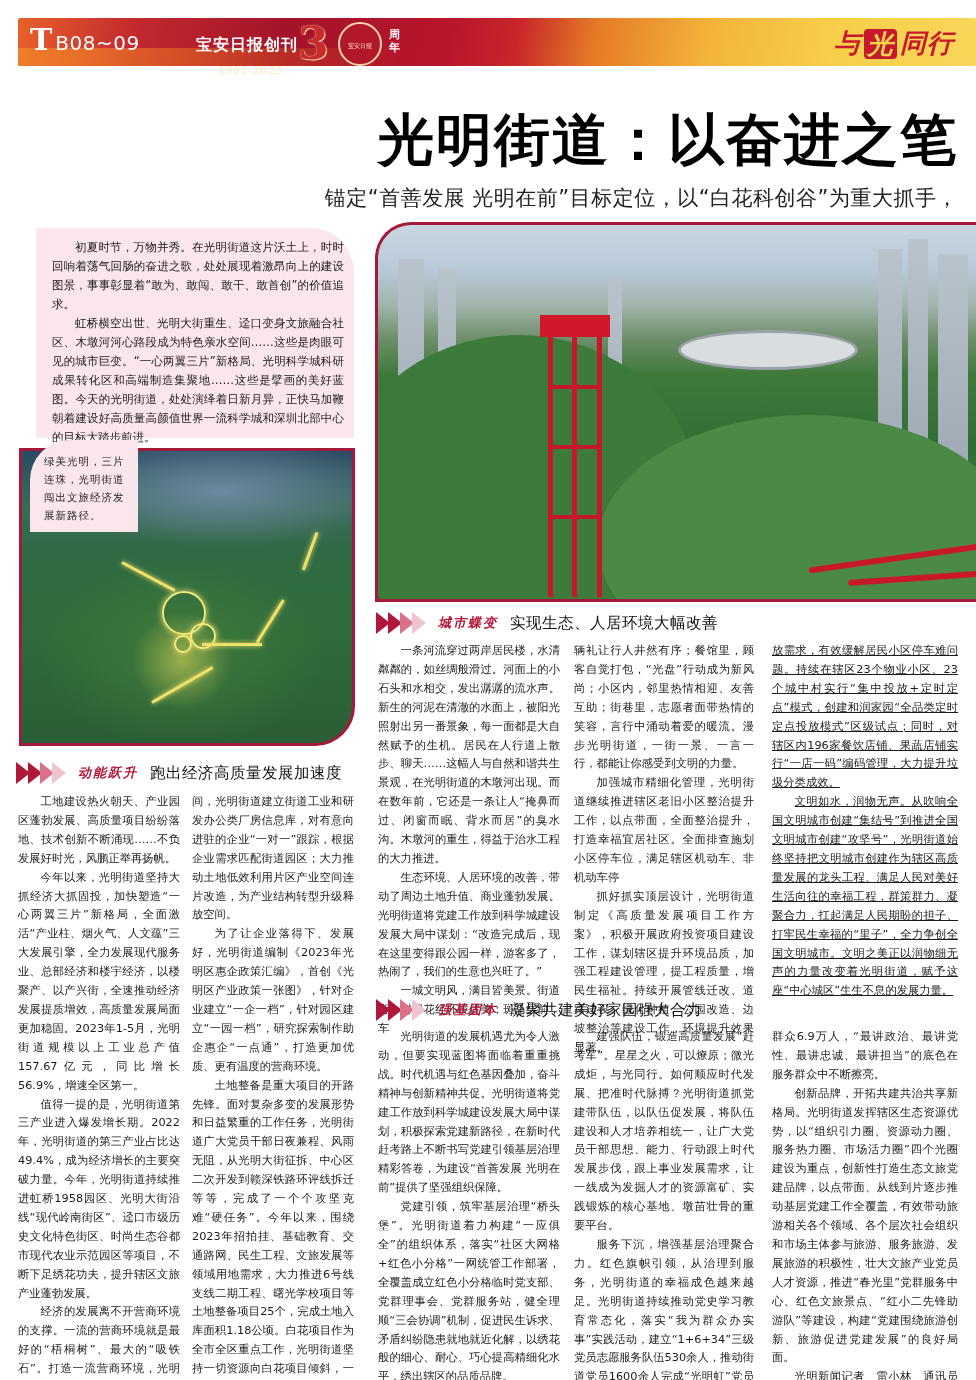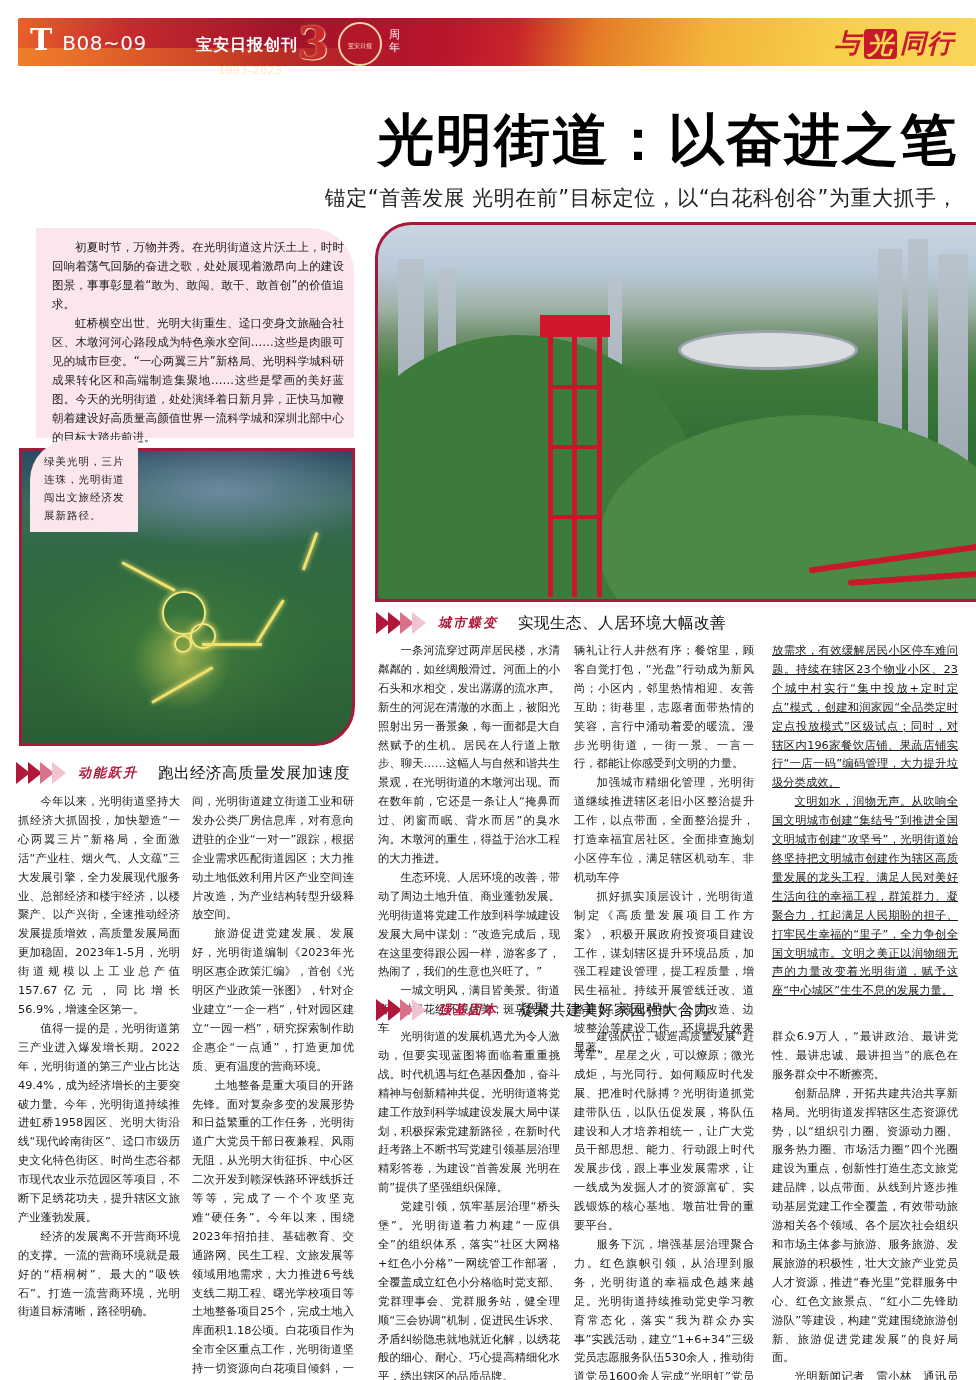"B08~09" .page-no .n { margin-left: 10px -> 3px }
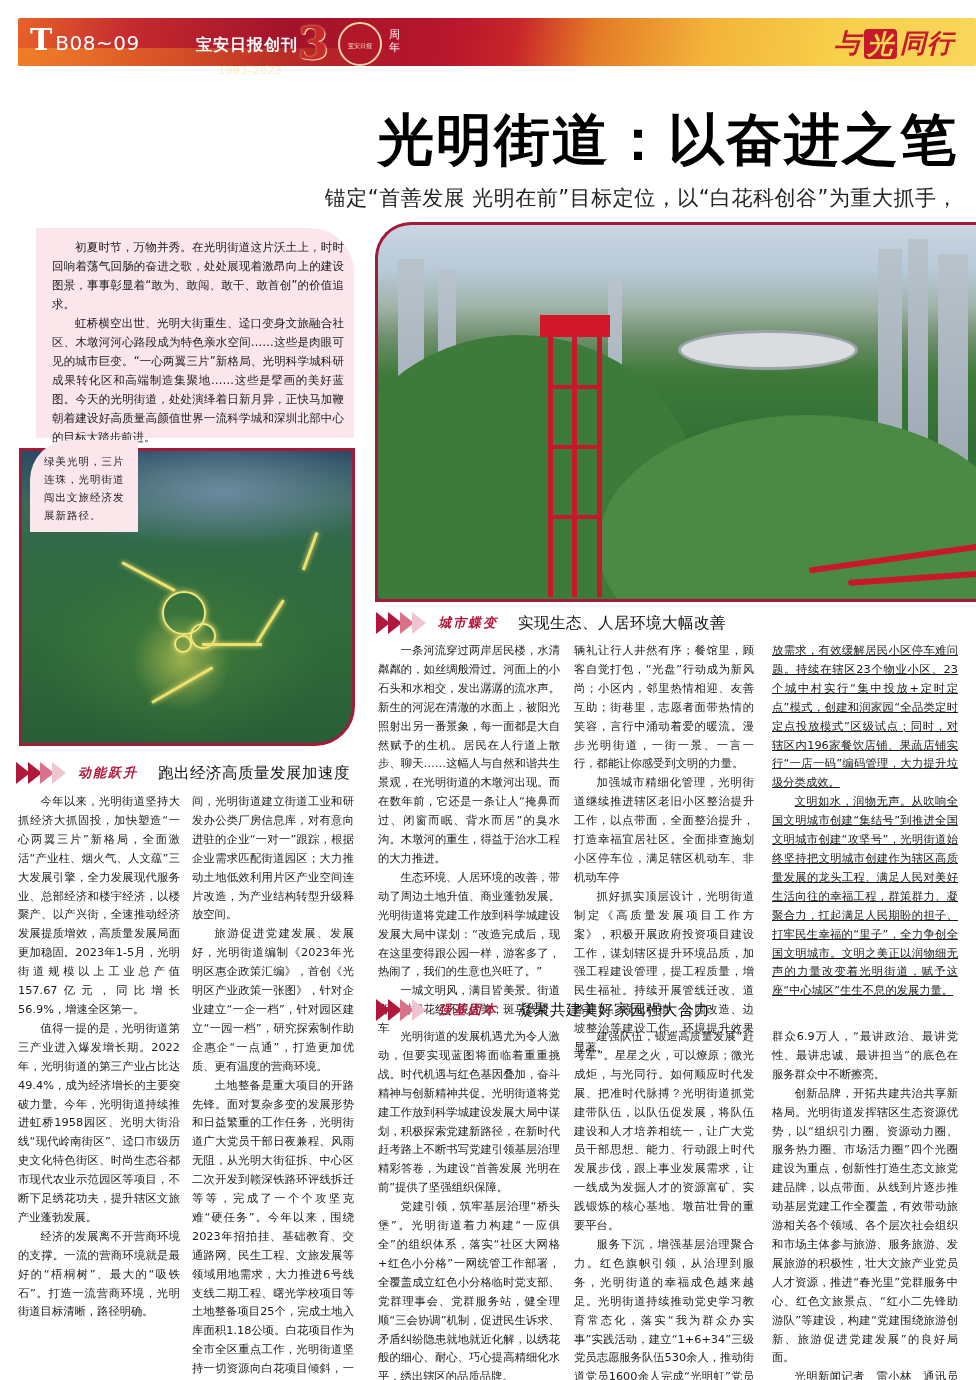"周年" .anniv-suffix { font-weight: normal -> bold }
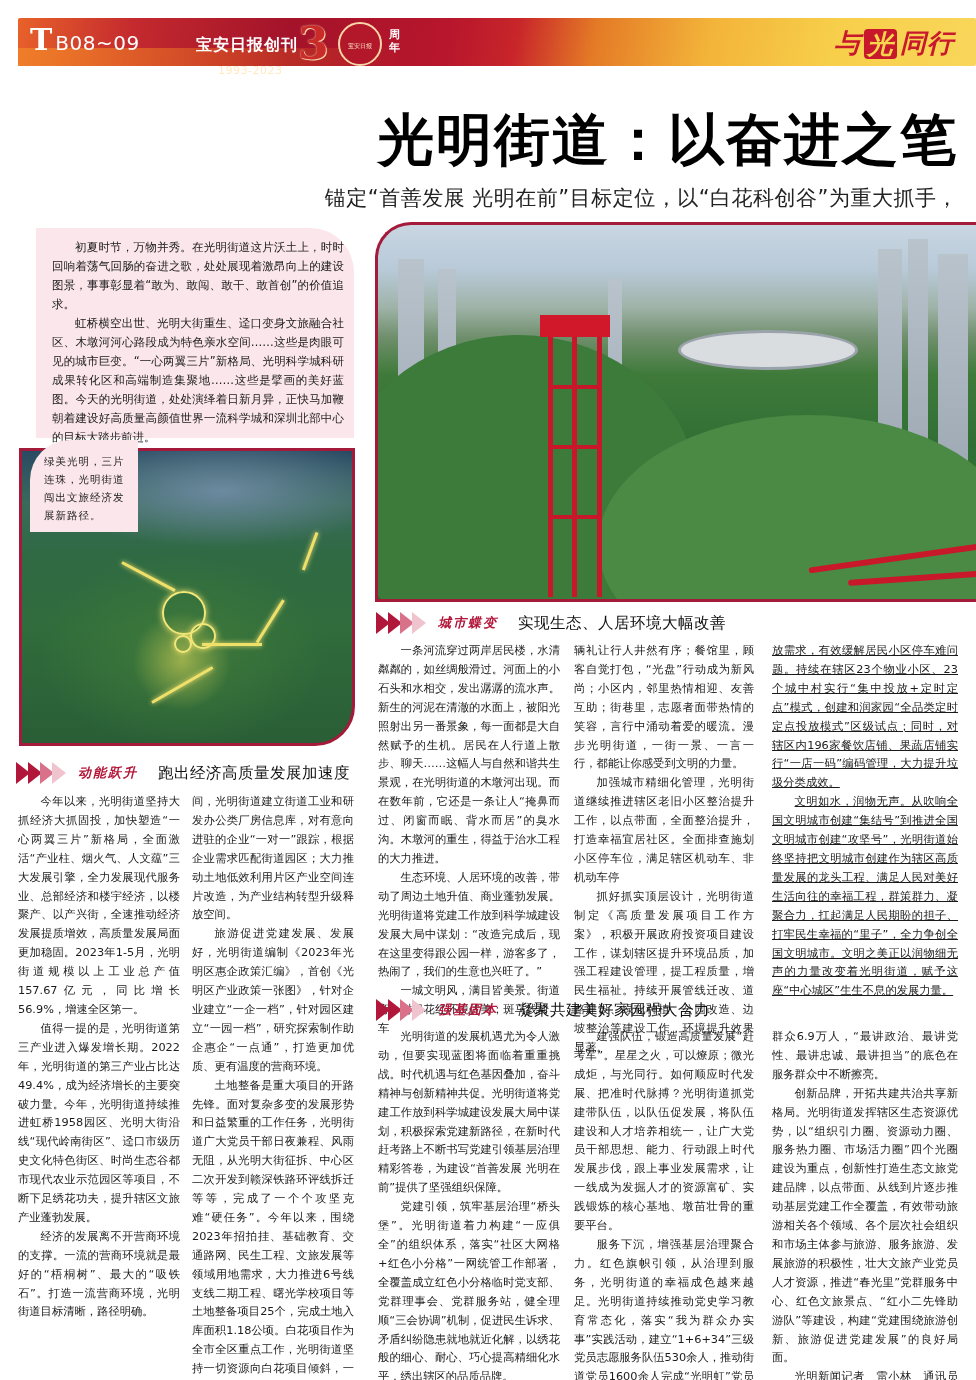"城市蝶变" .sec-tag { margin-right: 20px -> 12px }
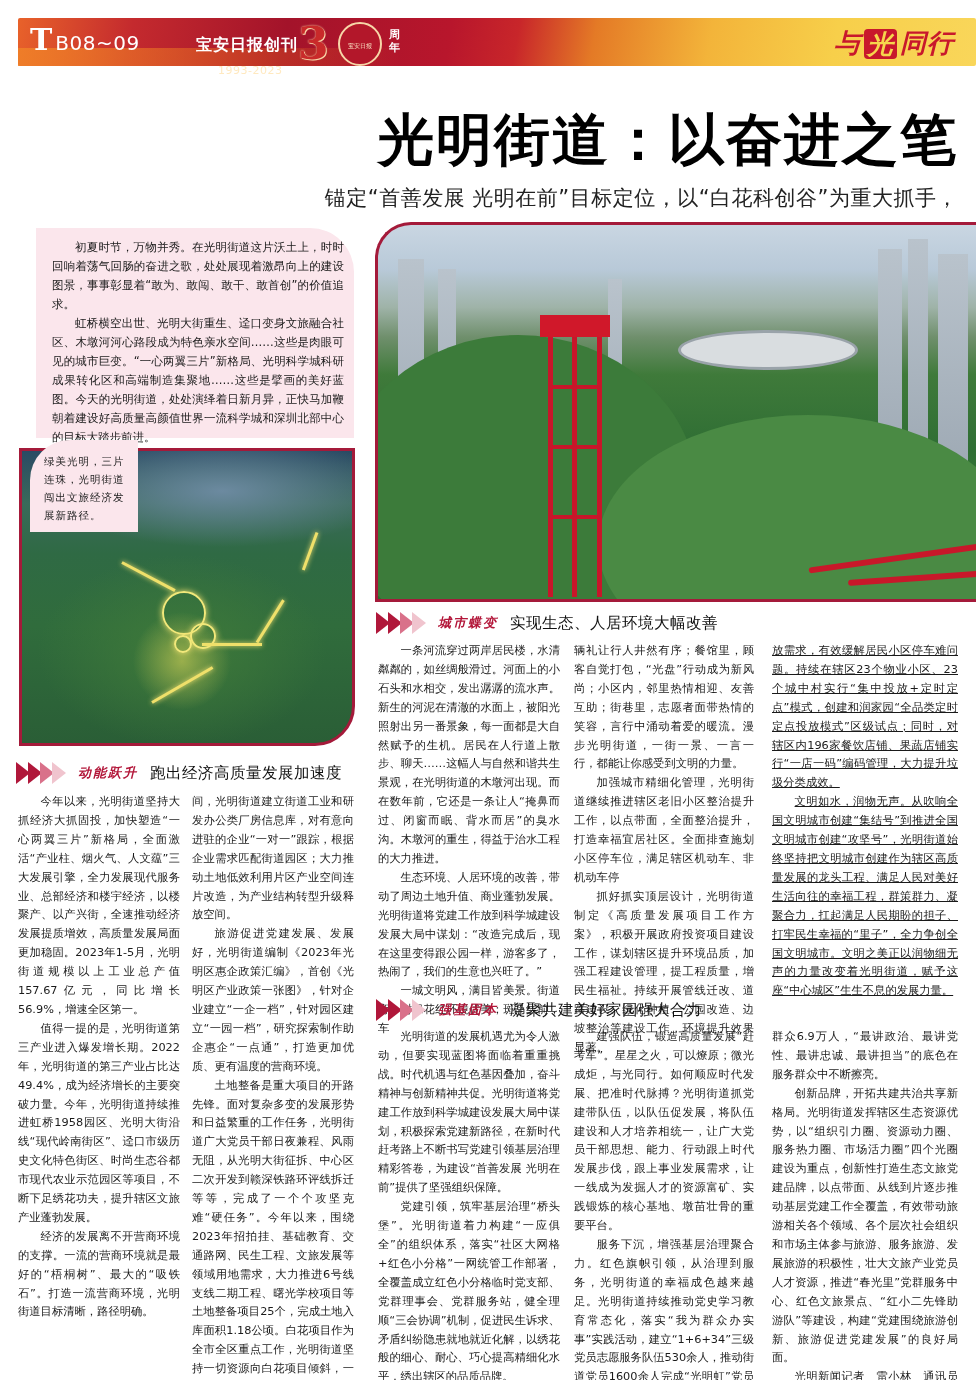"工地建设热火朝天、产业园区蓬勃发展、高质量项目纷纷落地、技术创新不断涌现……不负" p { html: none -> <p>工地建设热火朝天、产业园区蓬勃发展、高质量项目纷纷落地、技术创新不断涌现……不负发展好时光，风鹏正举再扬帆。</p> }
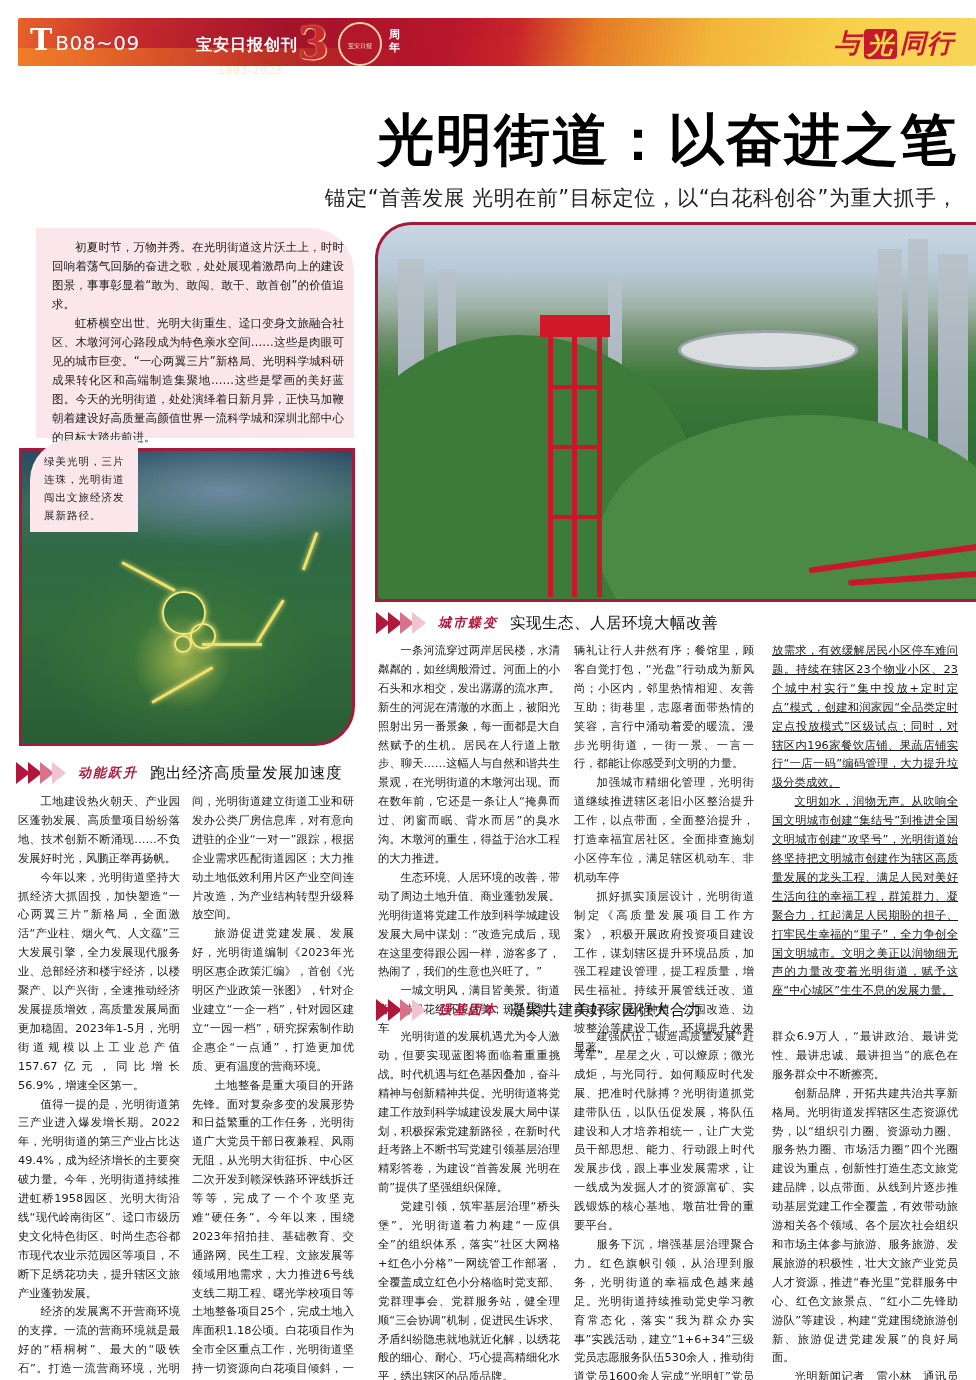"旅游促进党建发展、发展好，光明街道编制《2023年光明区惠企政策汇编》，首创《光" p { text: 旅游促进党建发展 -> 为了让企业落得下 }
